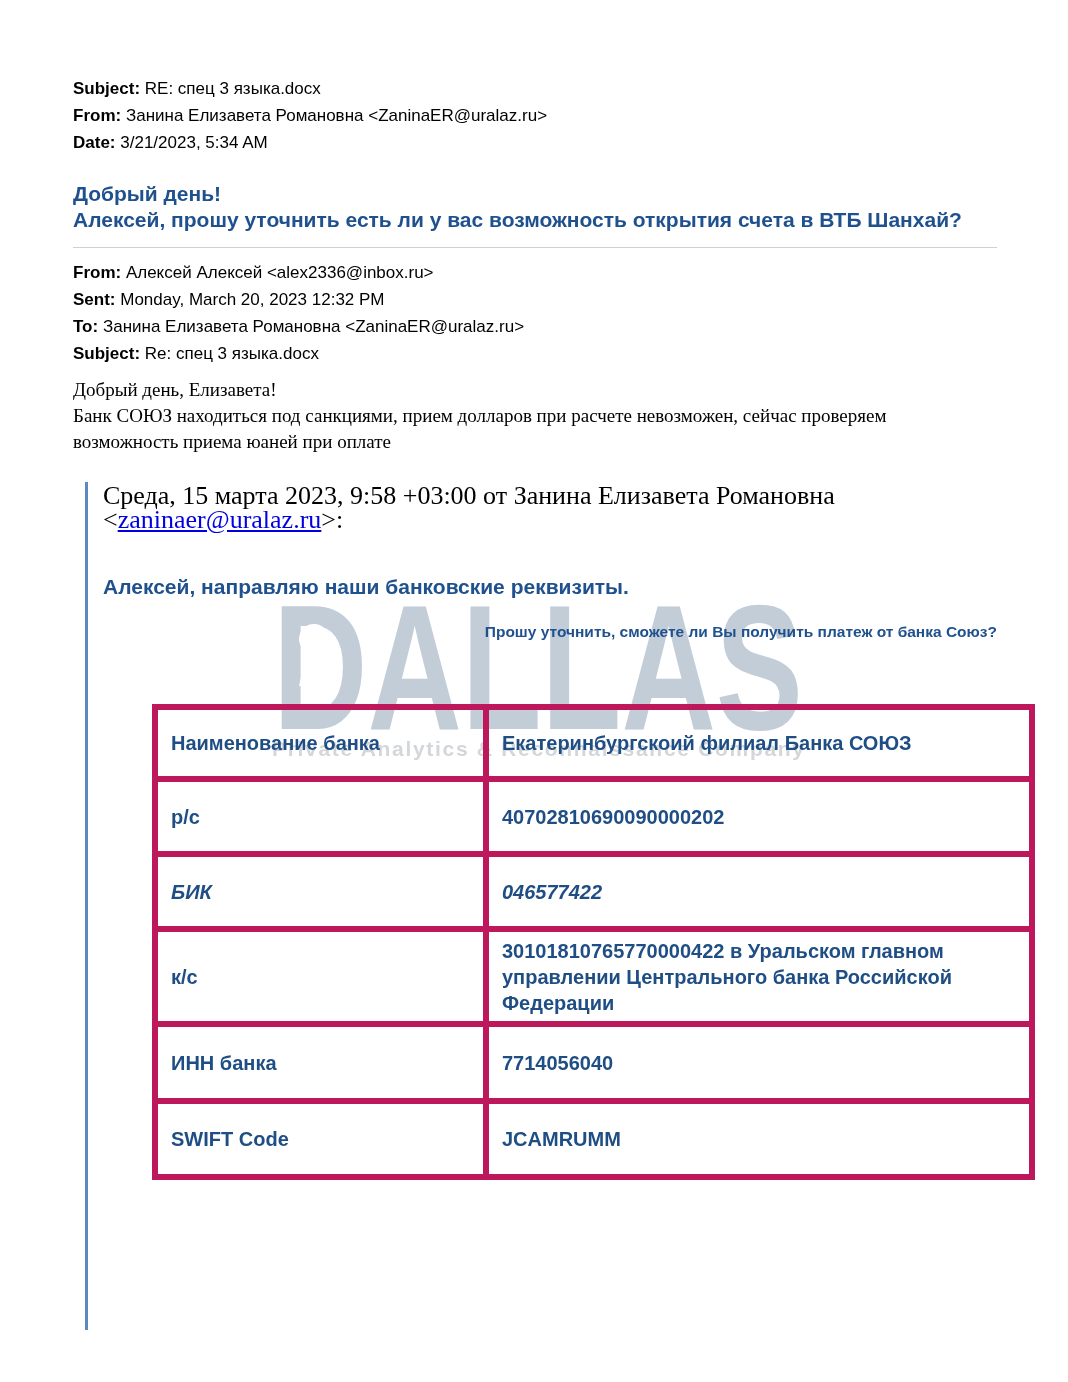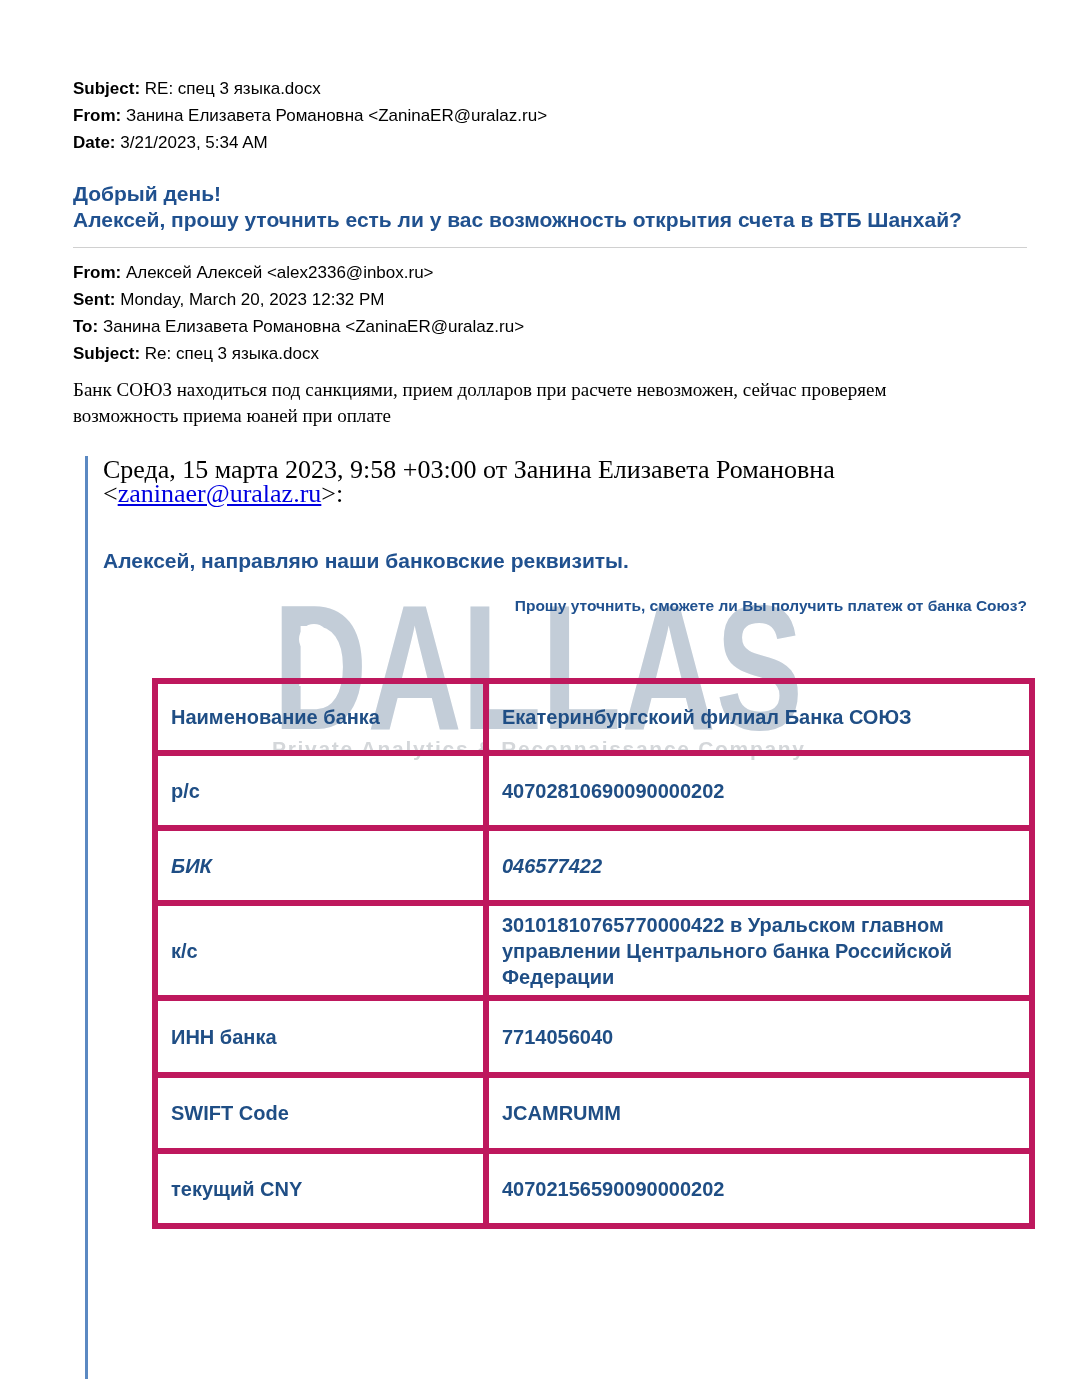"Subject: RE: спец 3 языка.docx" .content { padding: 75px 41px 0 73px -> 75px 71px 0 73px }
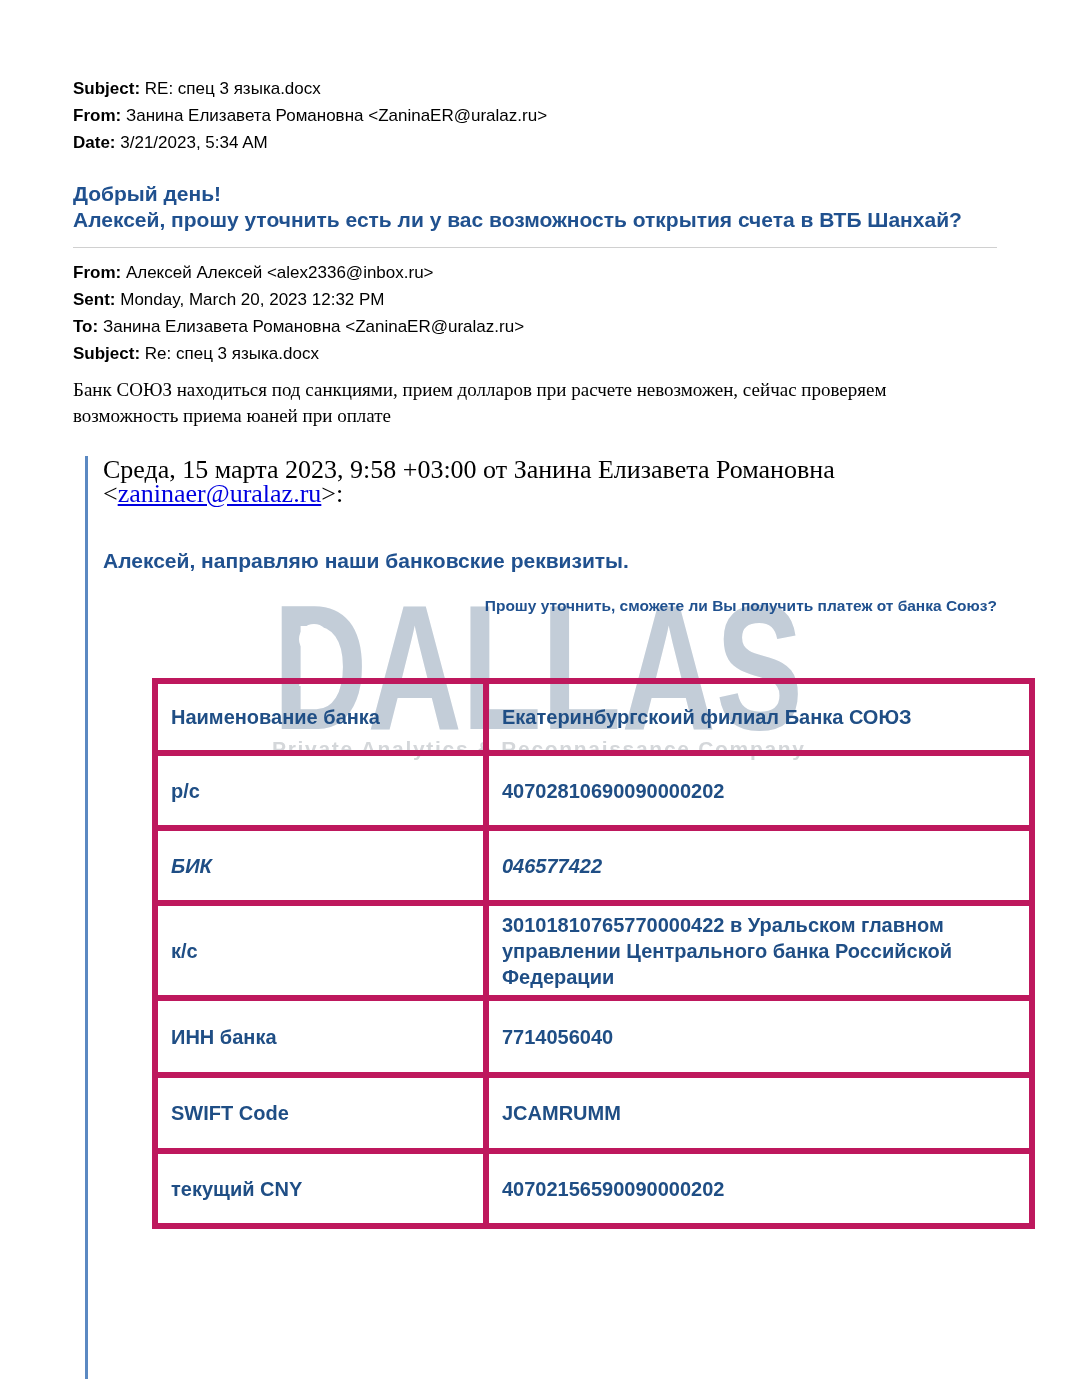"Добрый день, Елизавета!" div { html: none -> <div>Добрый день, Елизавета!</div> }
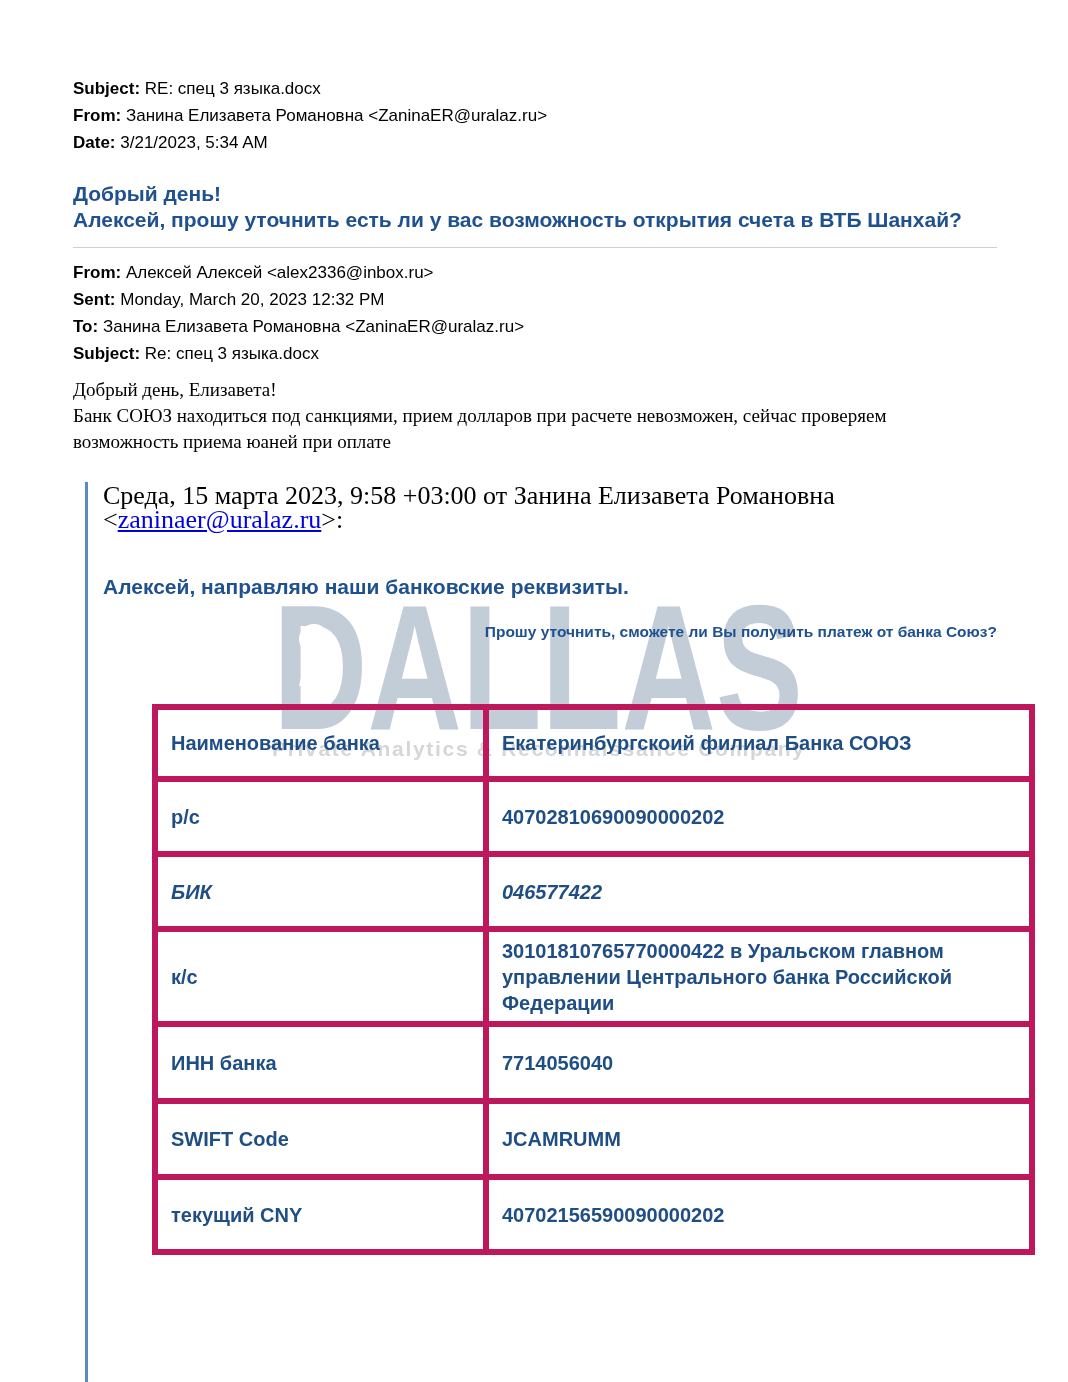"текущий CNY" tr.r6 { html: <tr> <td>текущий CNY</td> <td>40702156590090000202</td> </tr> -> none }
